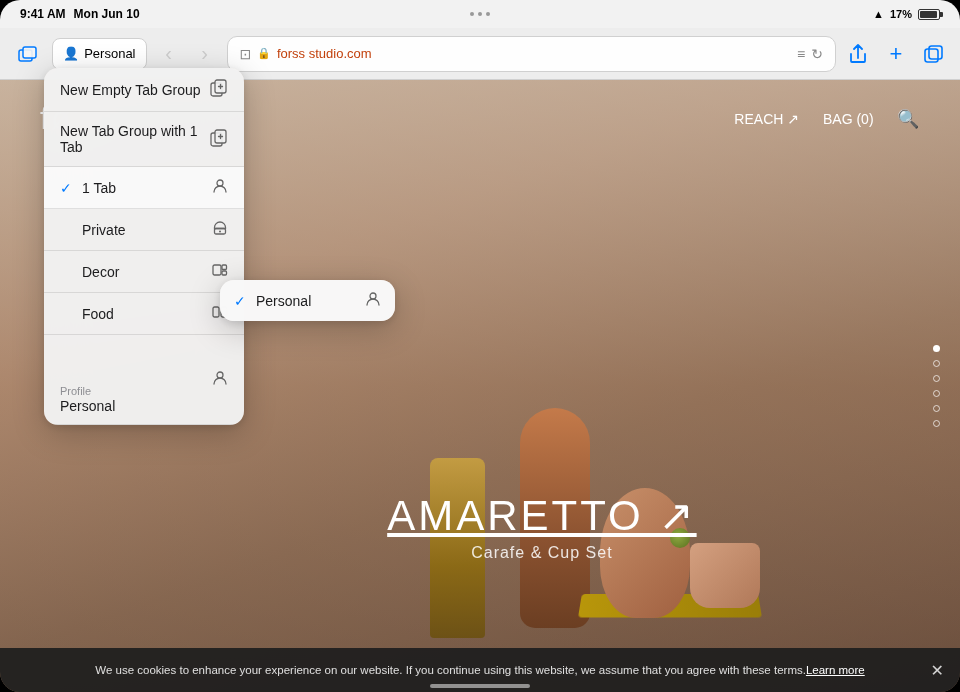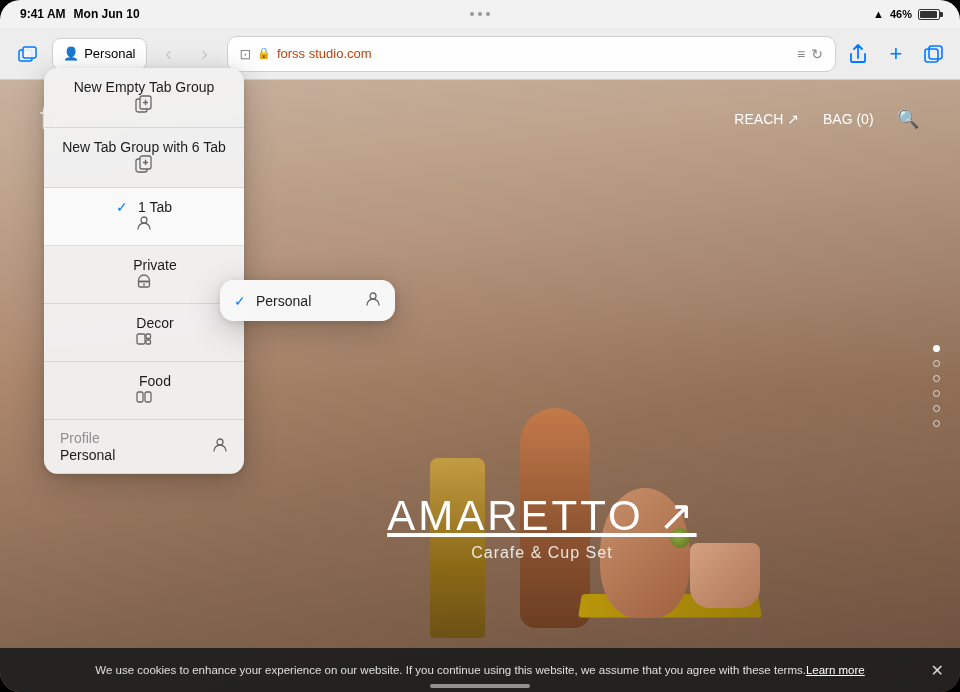"46%" span { text: 46% -> 17% }
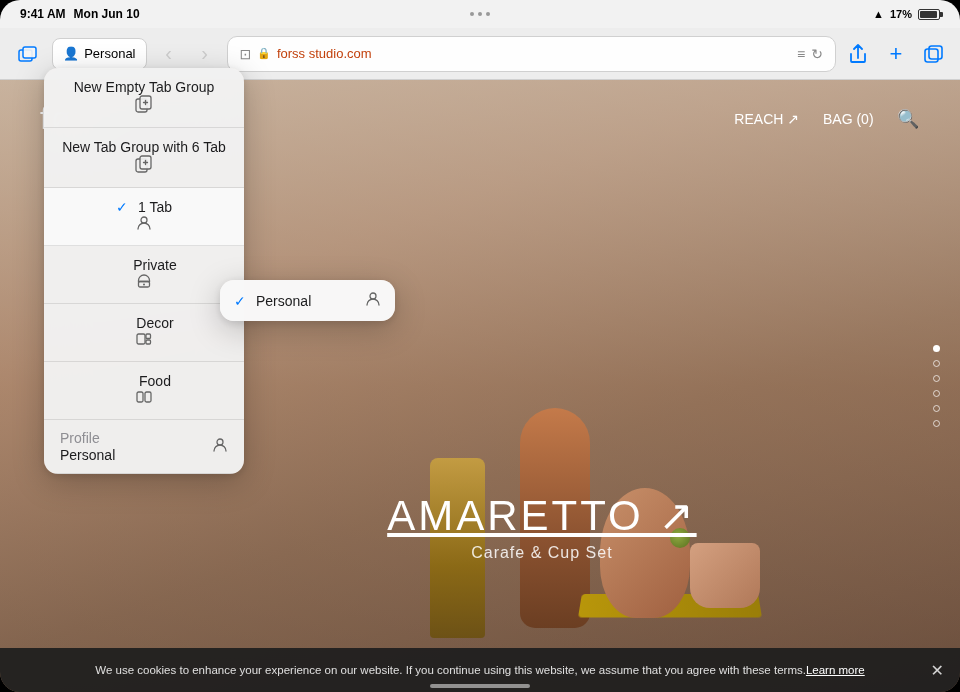"New Empty Tab Group" .dropdown-item { flex-direction: column -> none }
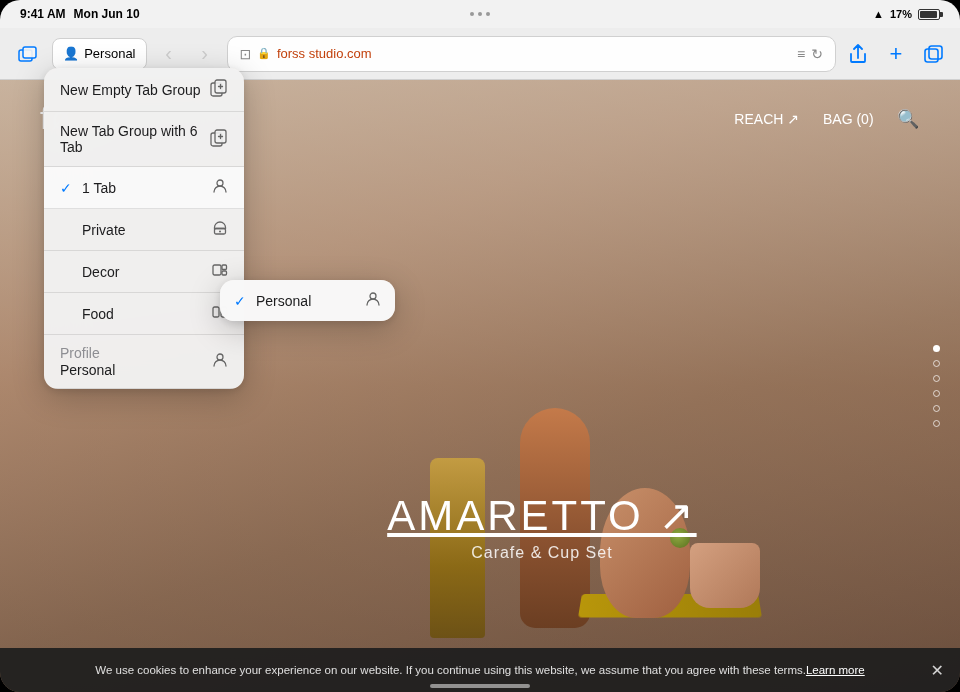"New Tab Group with 6" span { text: 6 -> 1 }
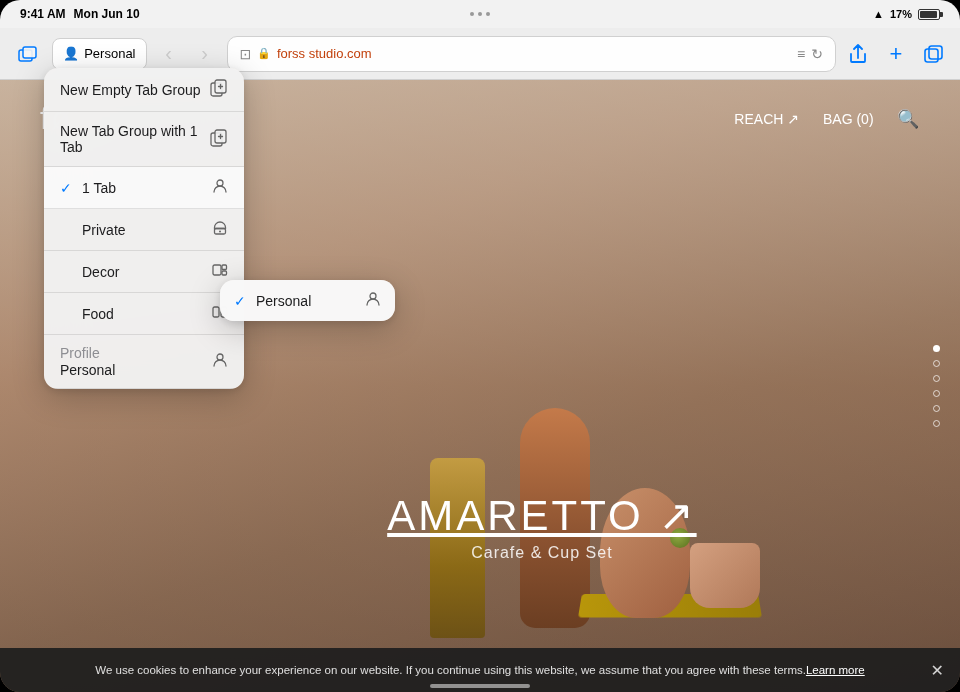"Profile" .profile-label { font-size: 14px -> 11px; margin-top: none -> 40px }
